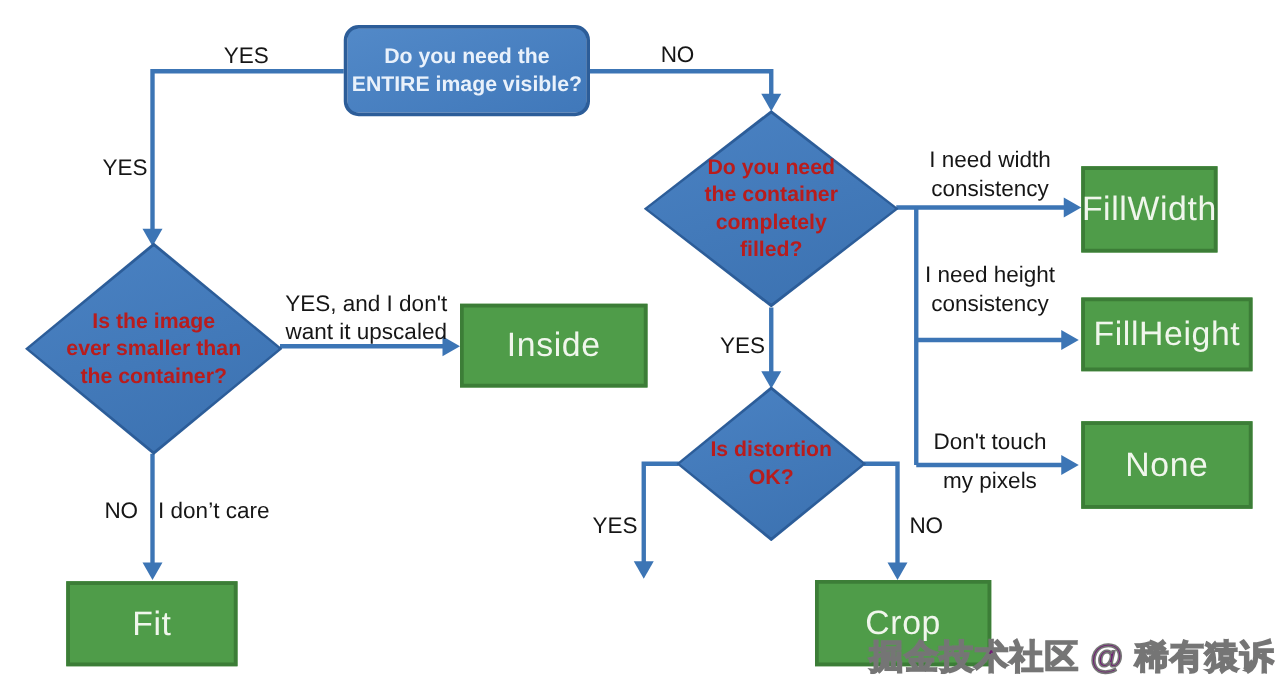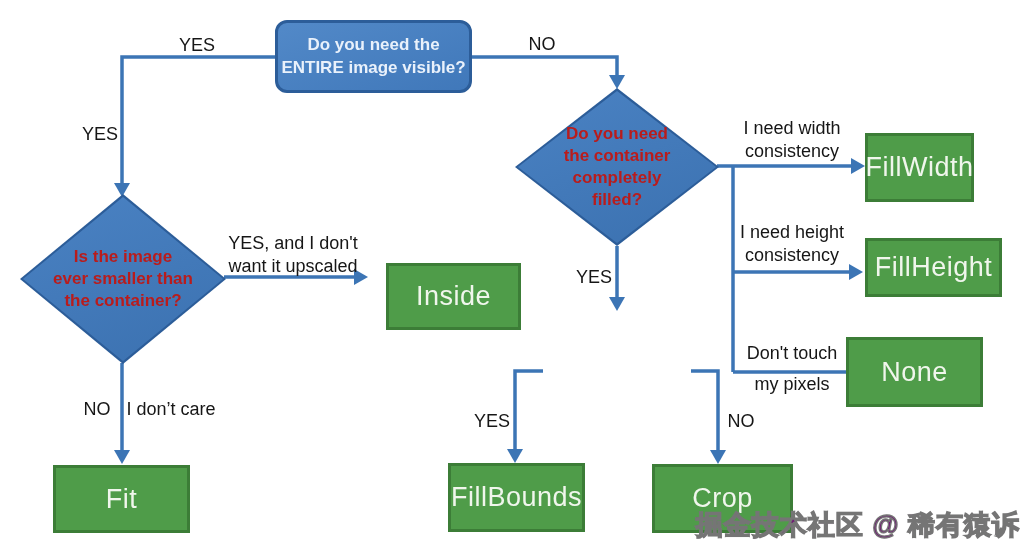"I need height" div.elabel { top: 243px -> 231px }
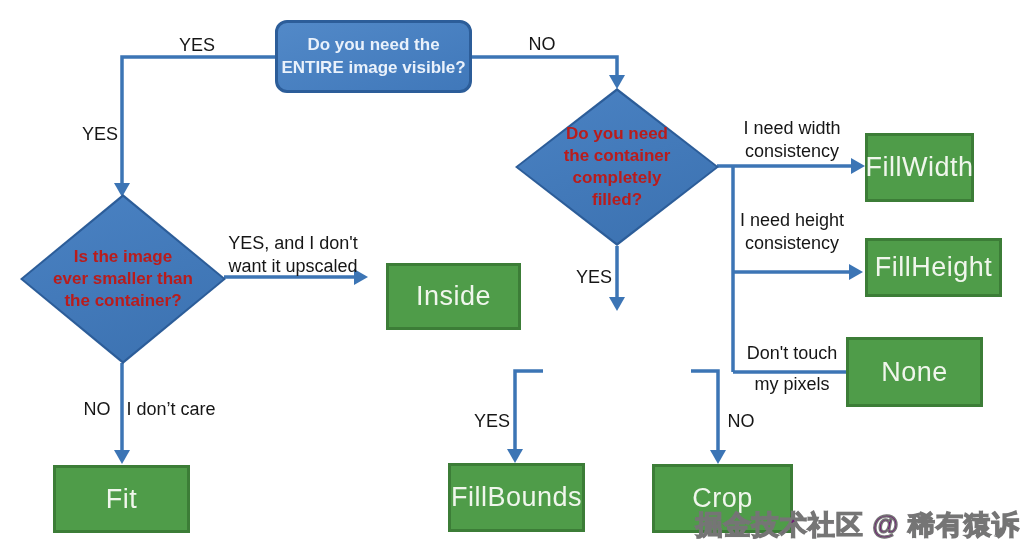"Inside" div.result { left: 386px -> 368px; margin-top: 20px -> none; width: 135px -> 150px }
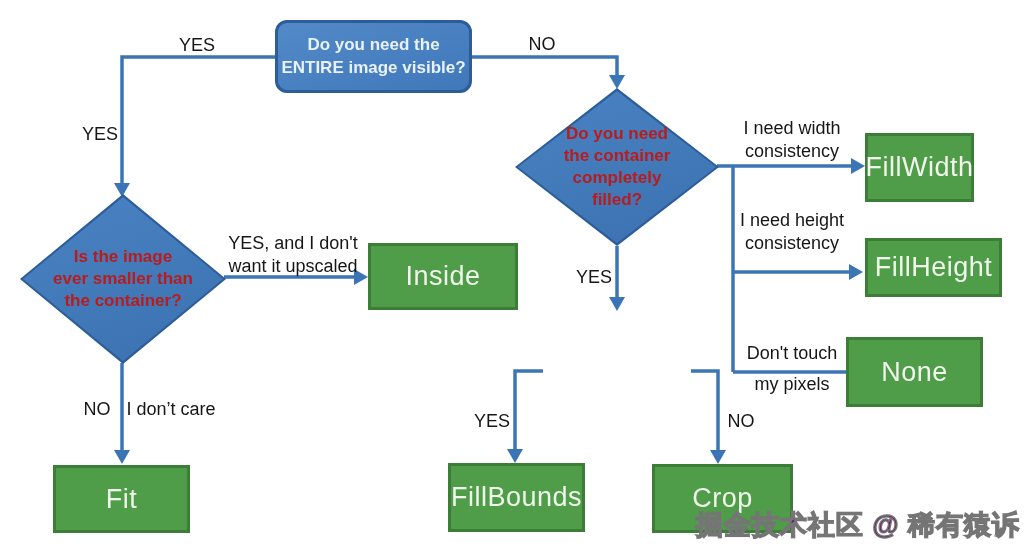"Is distortion" div.diamond { html: none -> <div> <div></div> <div></div> <span>Is distortion OK?</span> </div> }
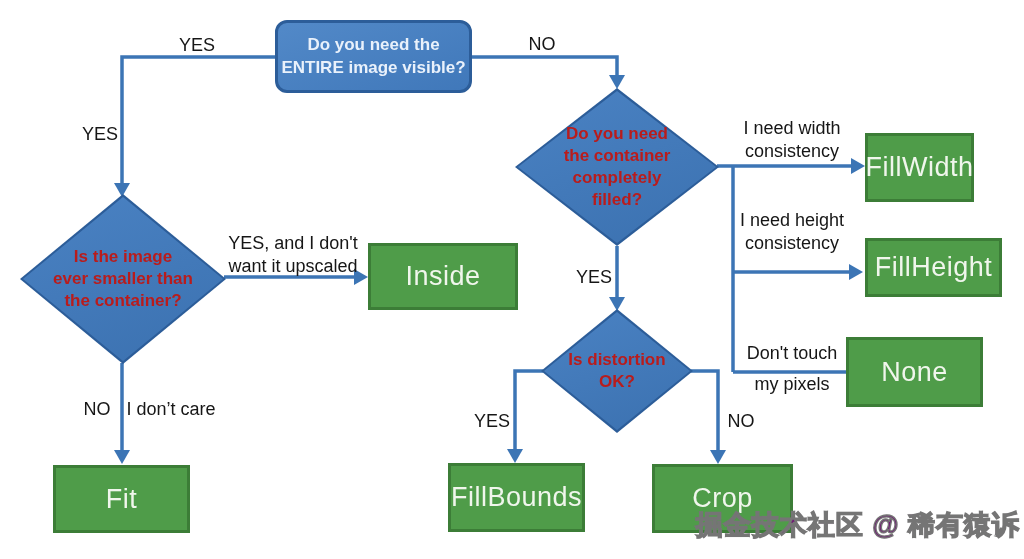"None" div.result { left: 846px -> 865px }
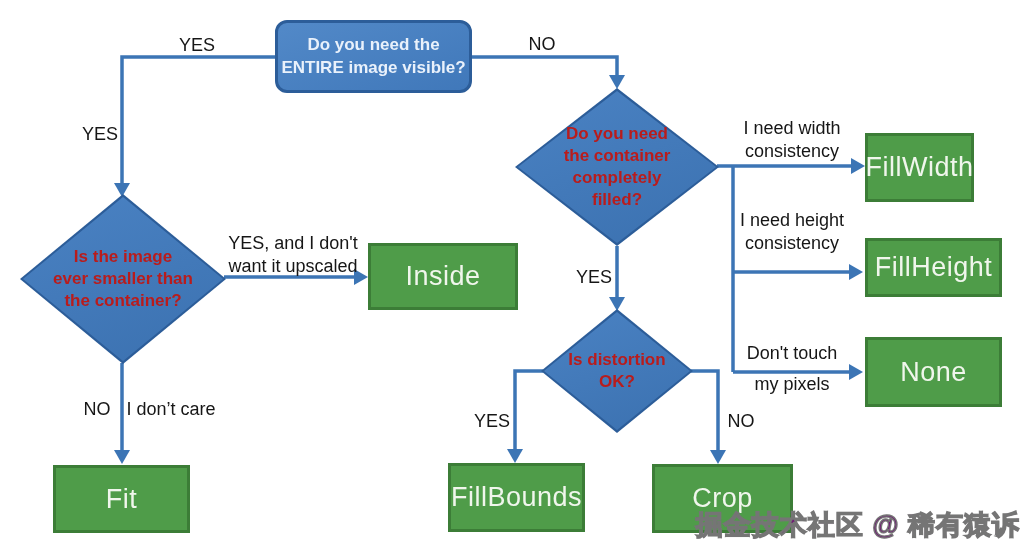"FillBounds" div.result { html: <div> <span>FillBounds</span> </div> -> none }
